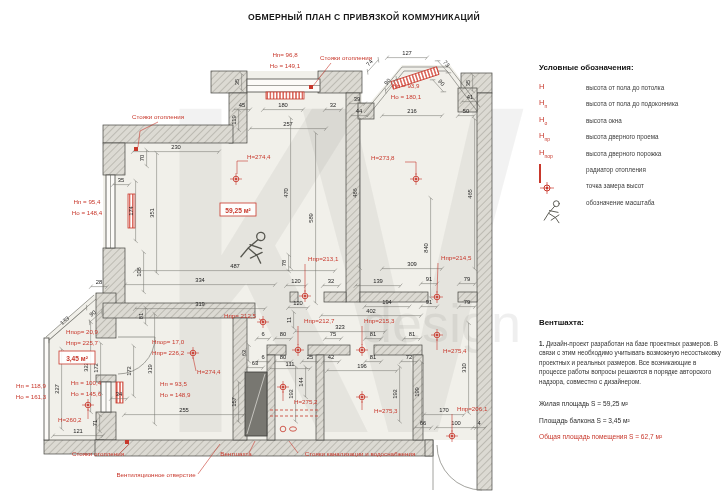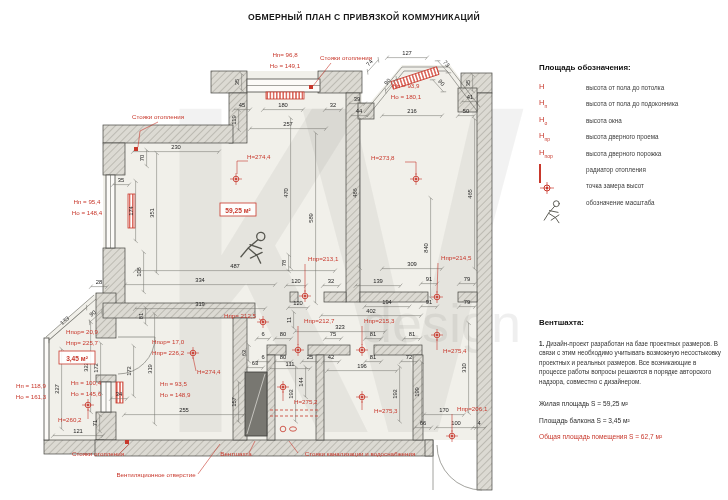"Площадь обозначения:" h3 { text: Площадь -> Условные }
